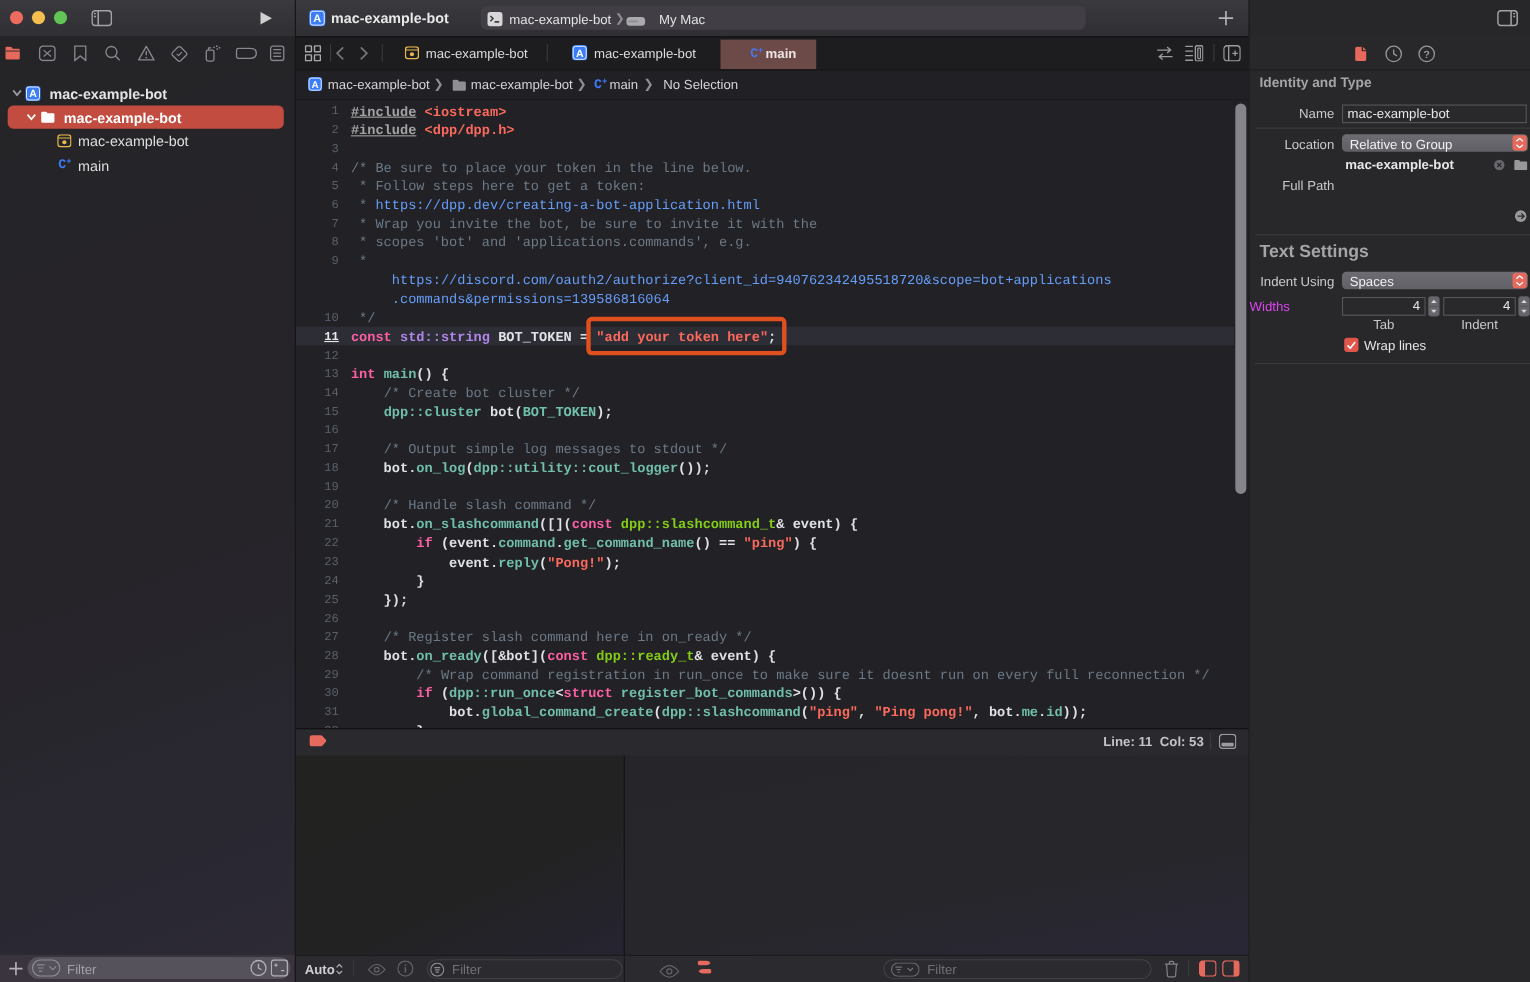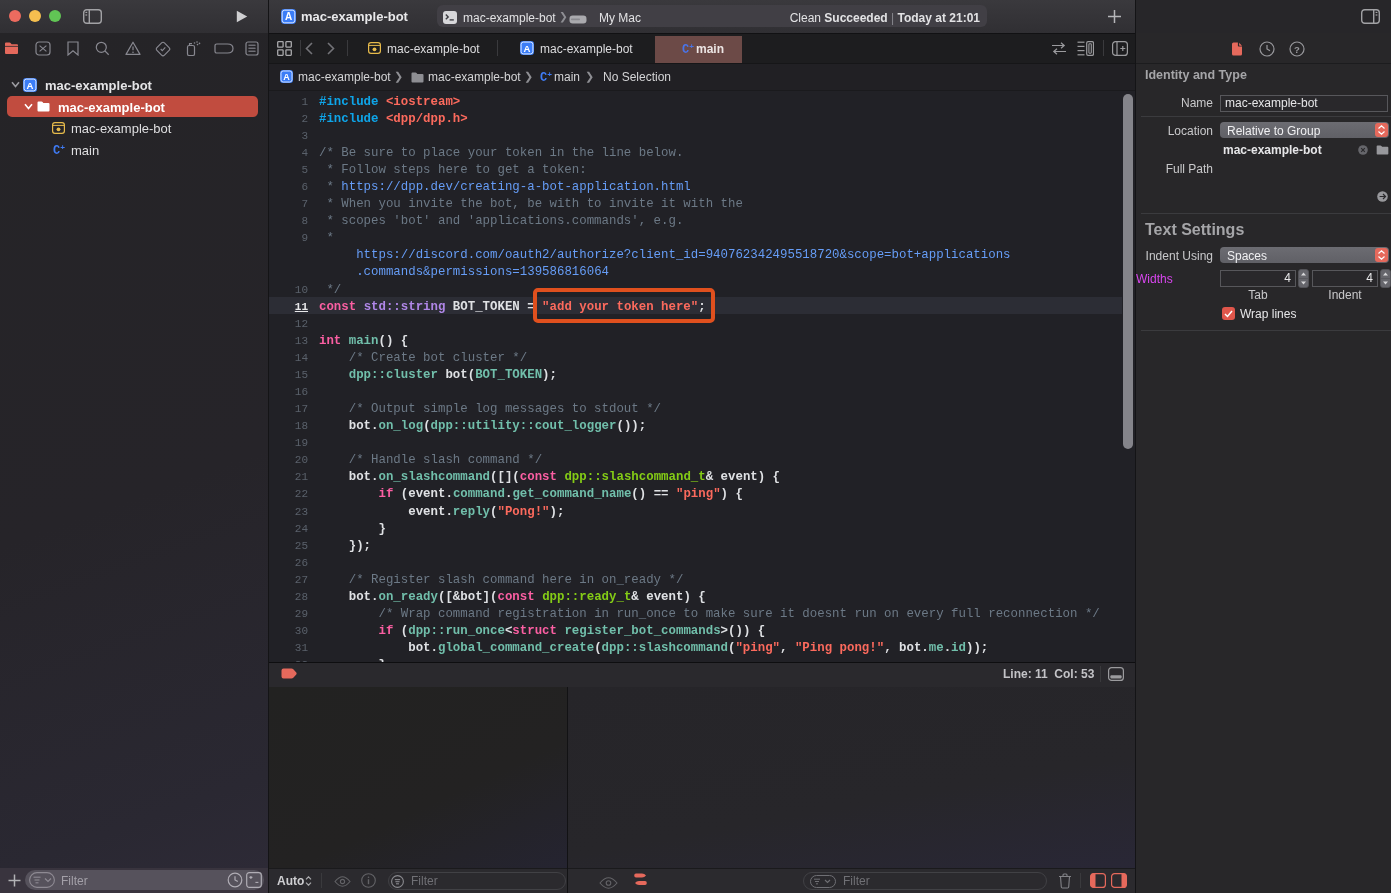"Clean Succeeded | Today at" div.abs { html: <div>Clean <b>Succeeded</b> <span>|</span> <b>Today at 21:01</b></div> -> none }
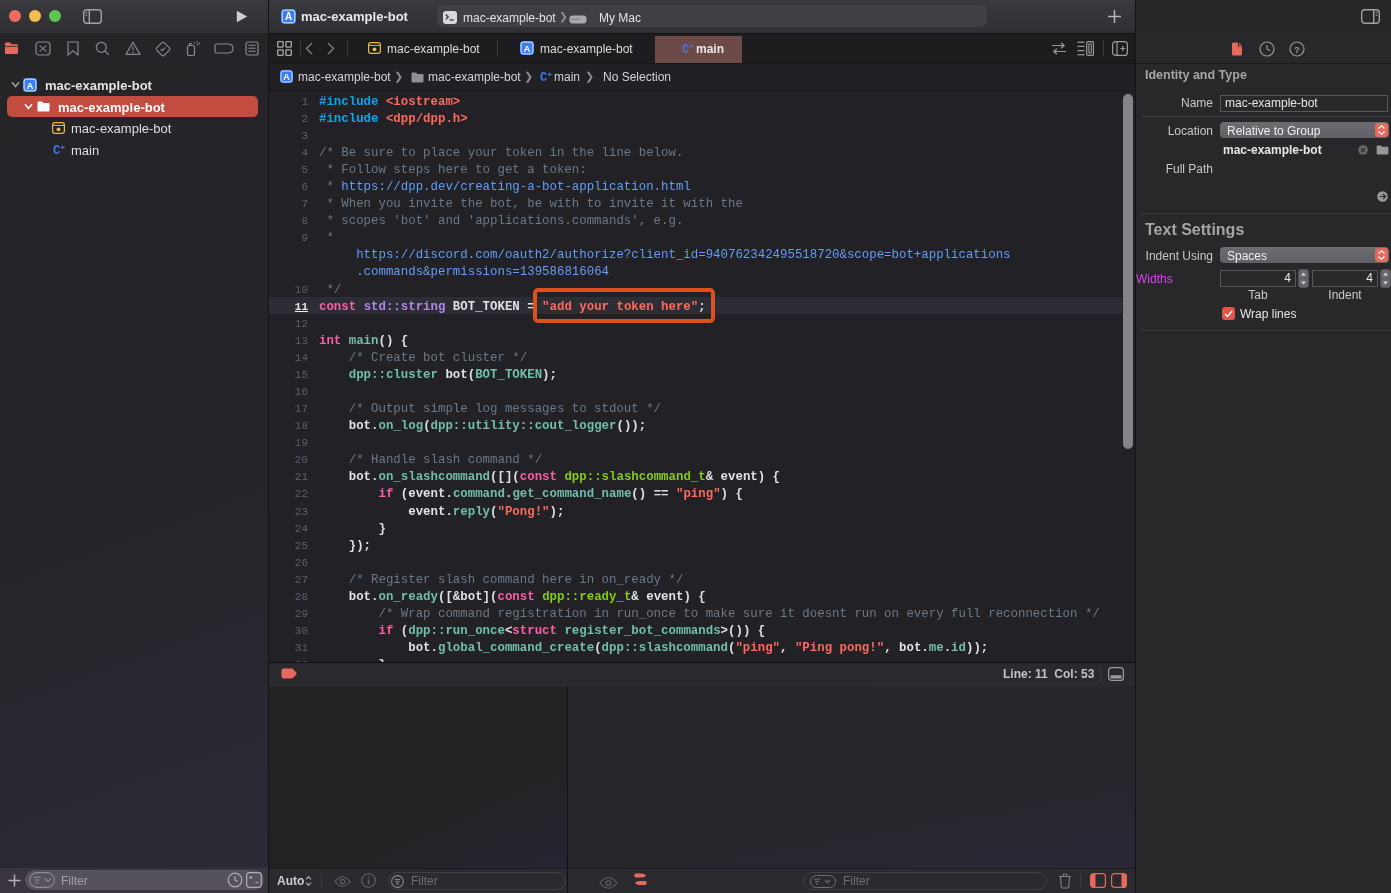"#include" .pp { color: #0ea5e9 -> #a3a3a3; text-decoration: none -> underline }
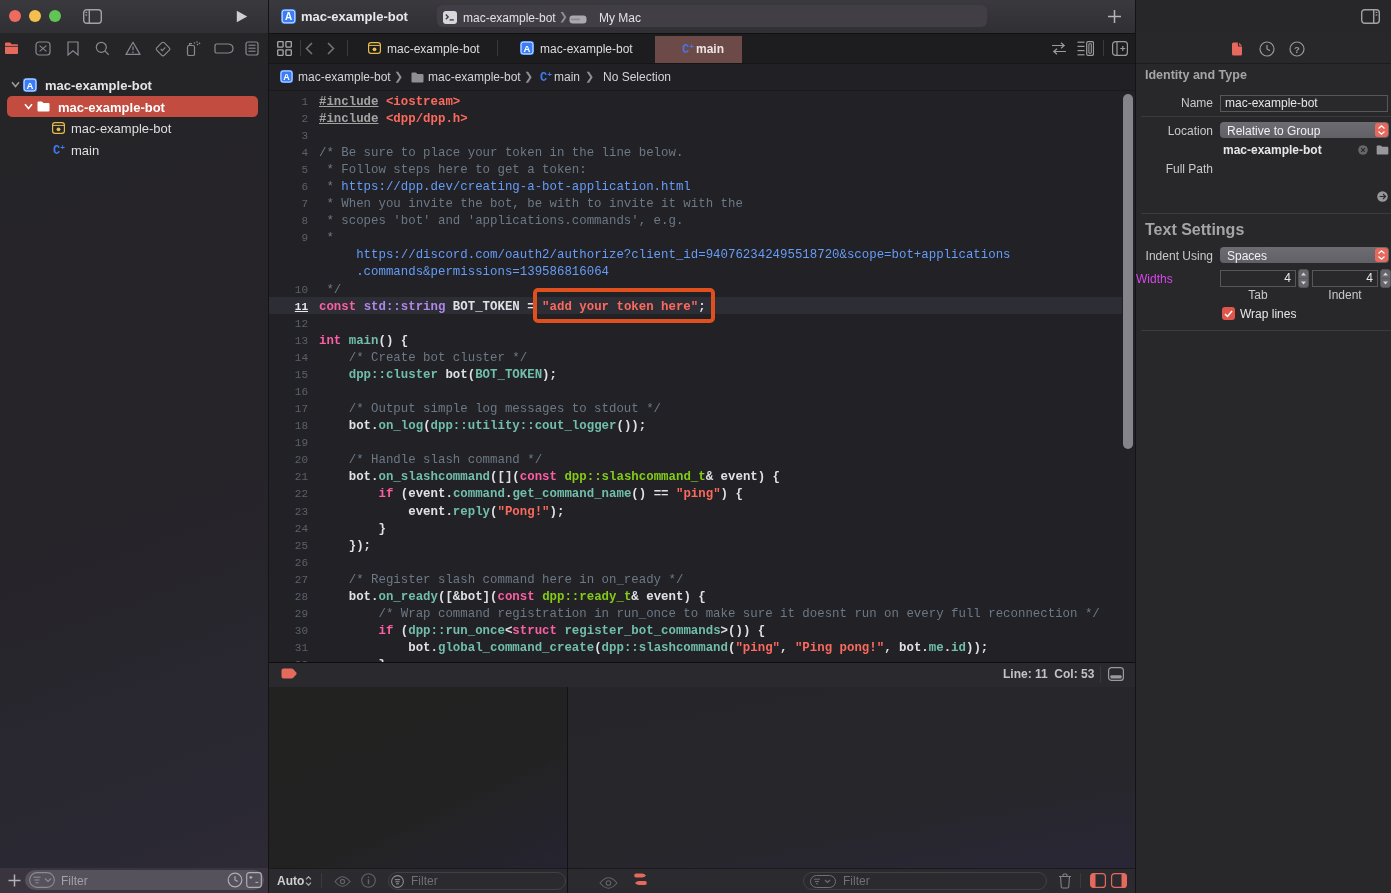"* When you invite the" span.cm { text: When you invite the bot, be with -> Wrap you invite the bot, be sure }
